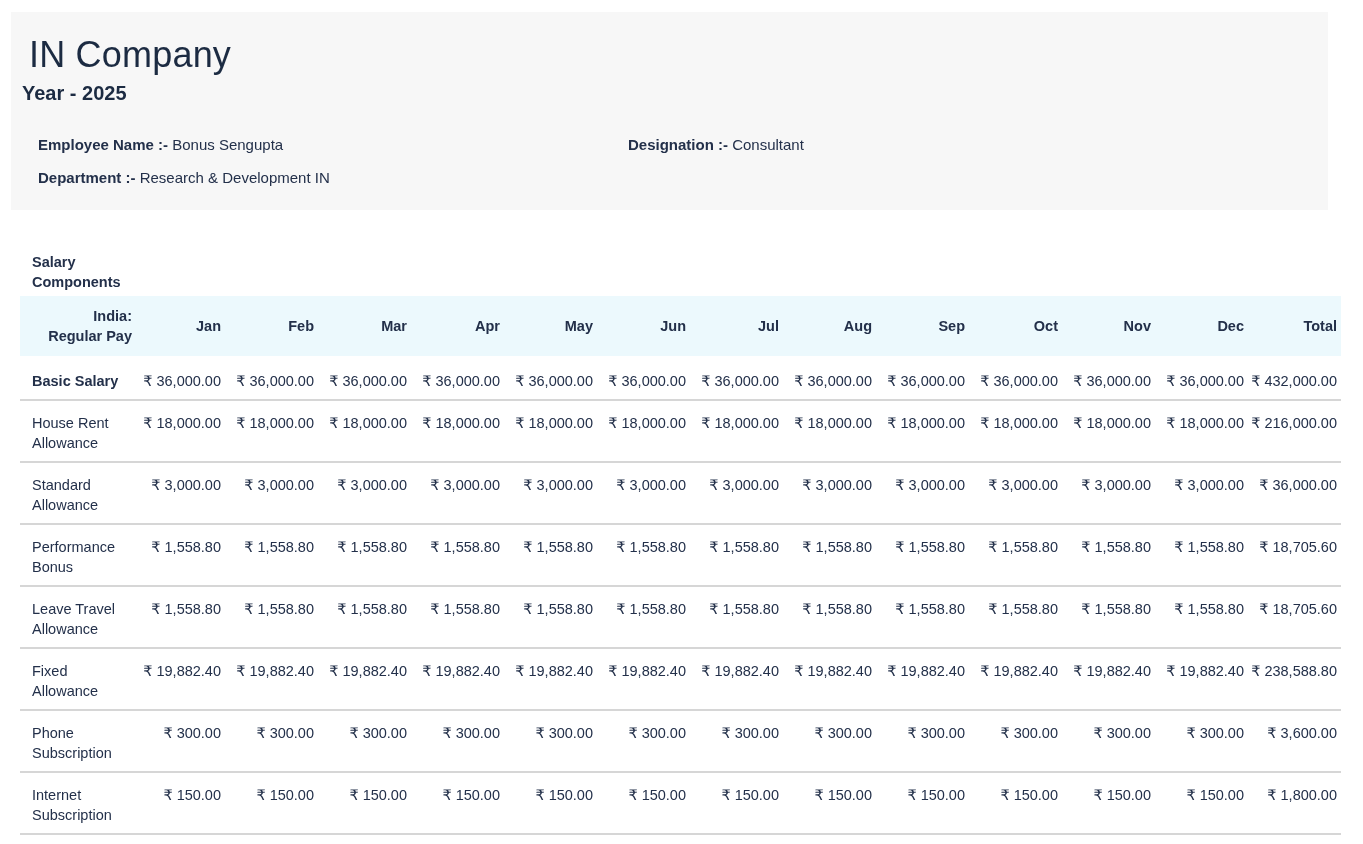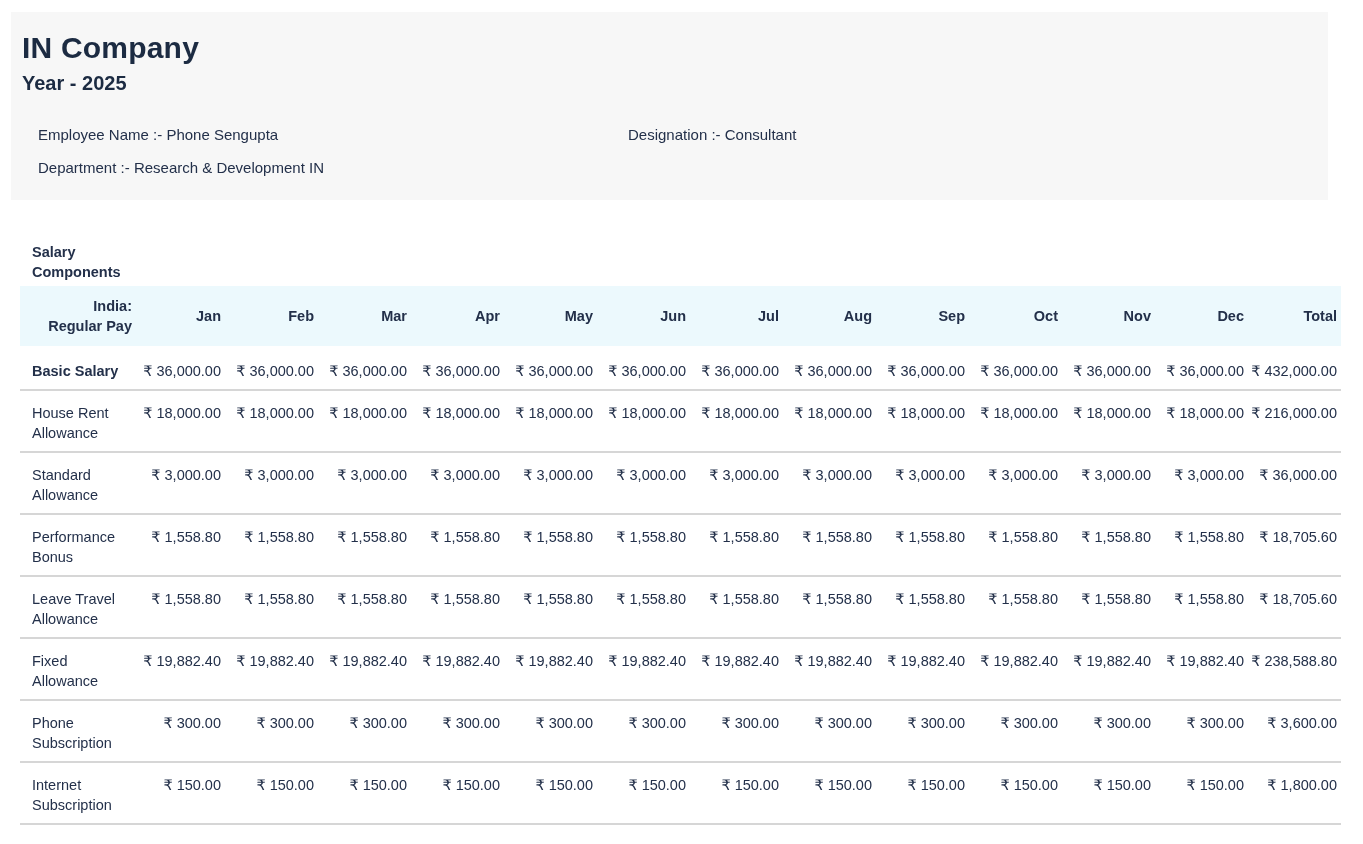"IN Company" .company-title { font-size: 30px -> 36px; font-weight: 700 -> 400; margin: 0 -> 7px }
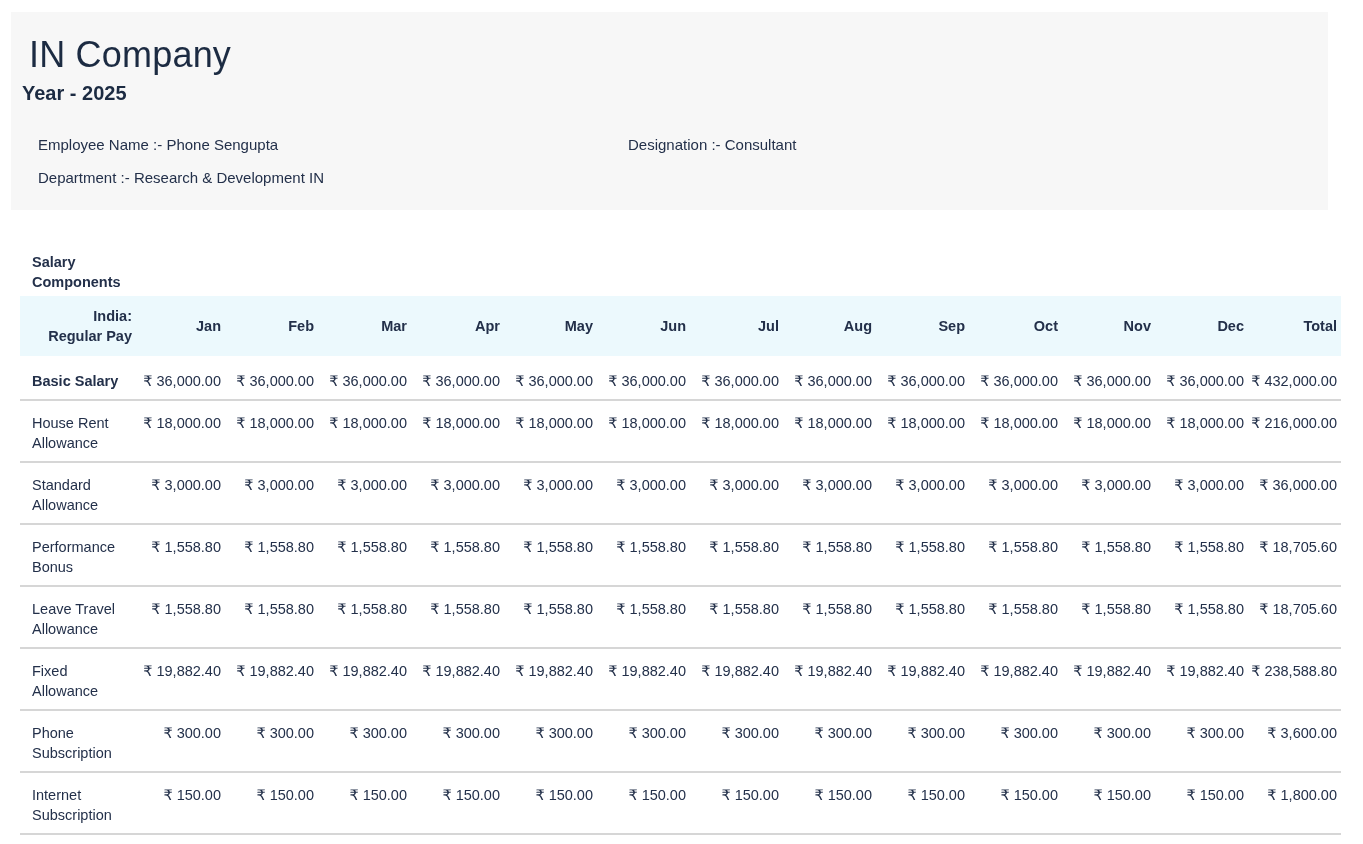"Employee Name :-" .field .lbl { font-weight: normal -> bold }
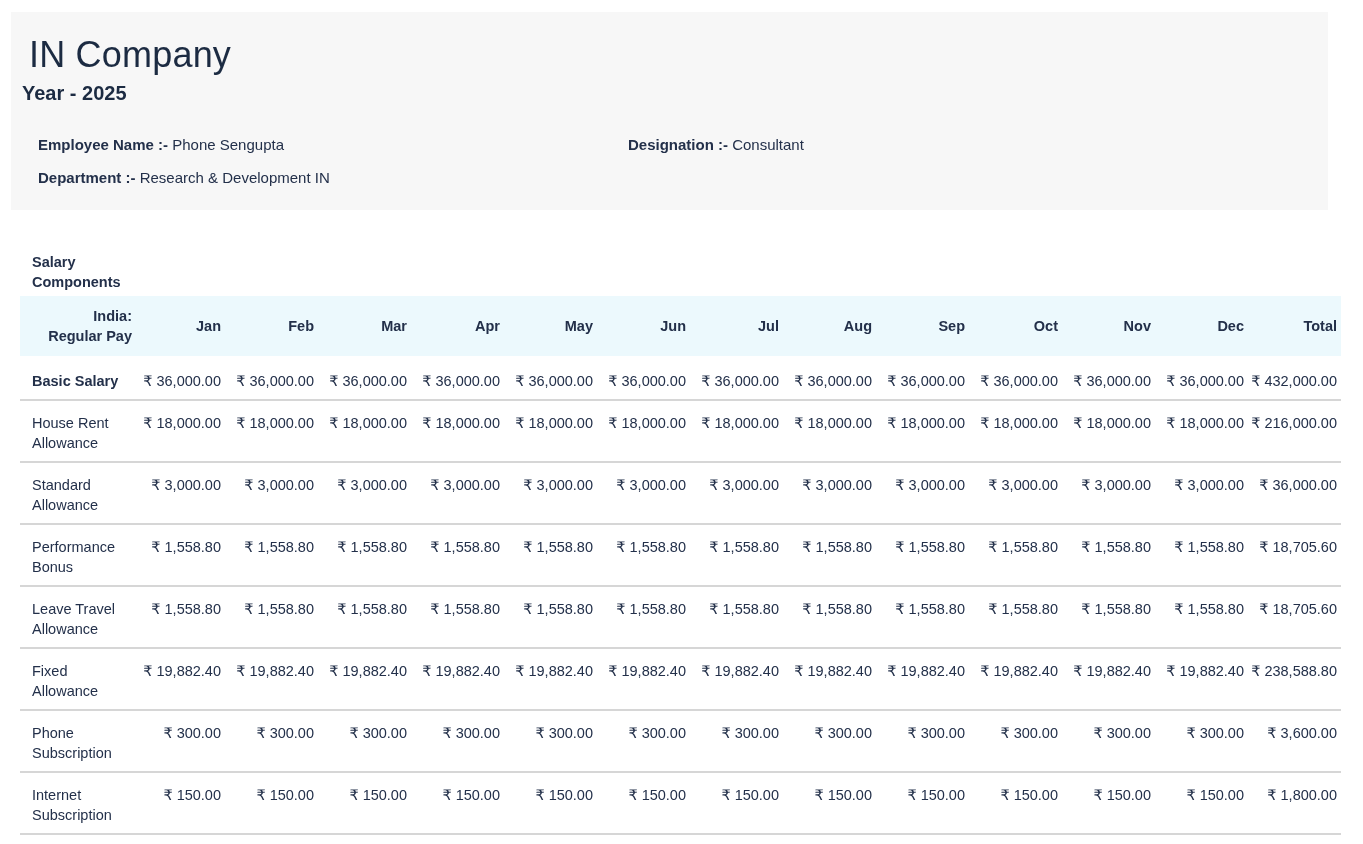"Phone Sengupta" span.val { text: Phone -> Bonus }
